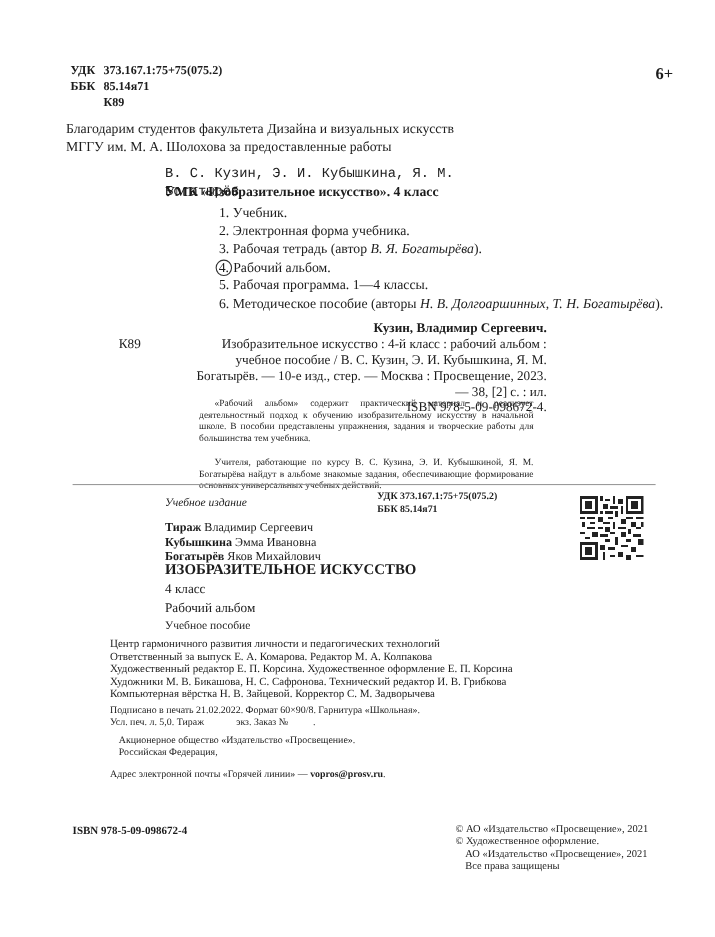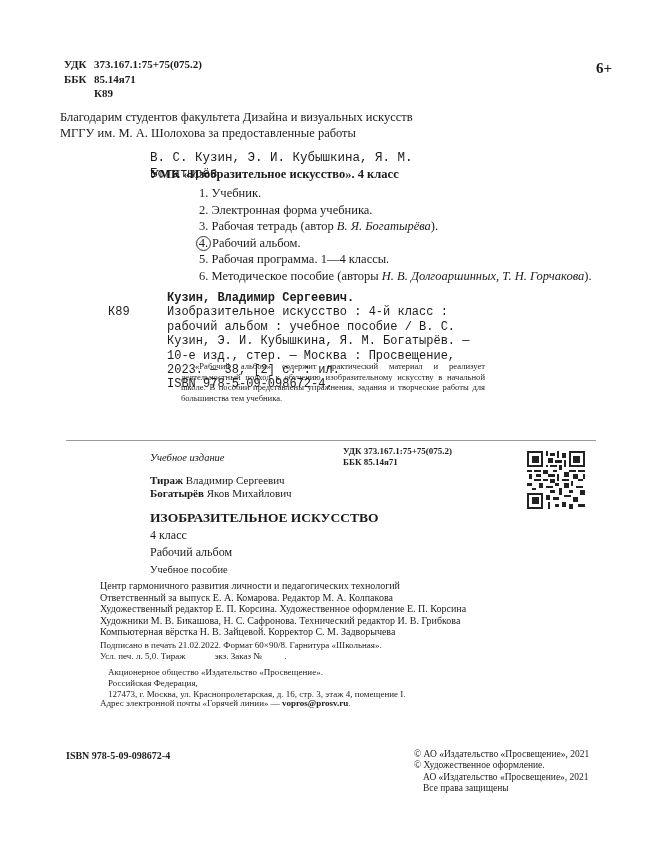"Н. В. Долгоаршинных, Т. Н." span.i { text: Горчакова -> Богатырёва }
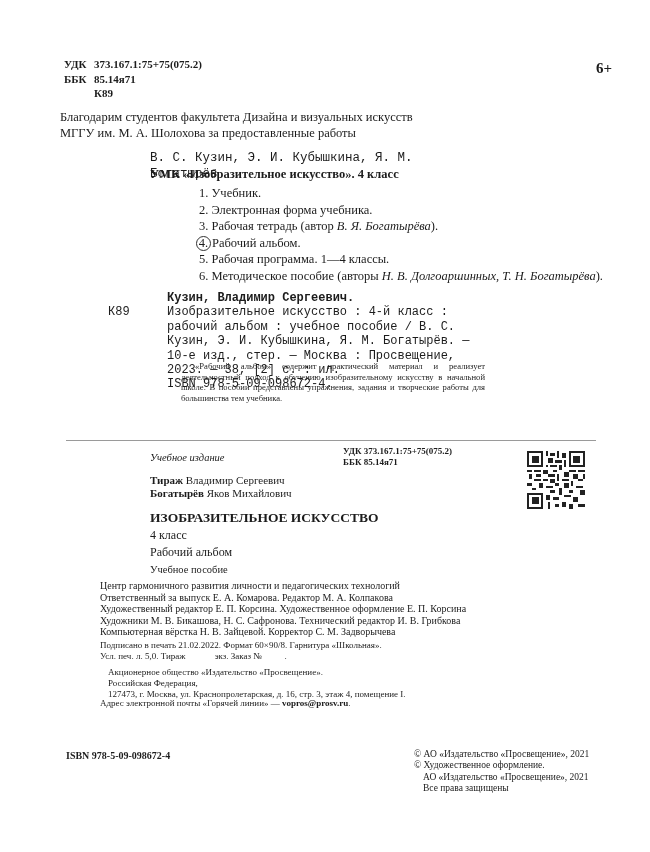"Кузин, Владимир Сергеевич." .bib { font-family: Liberation Mono, monospace -> Liberation Serif, serif; text-align: none -> right }
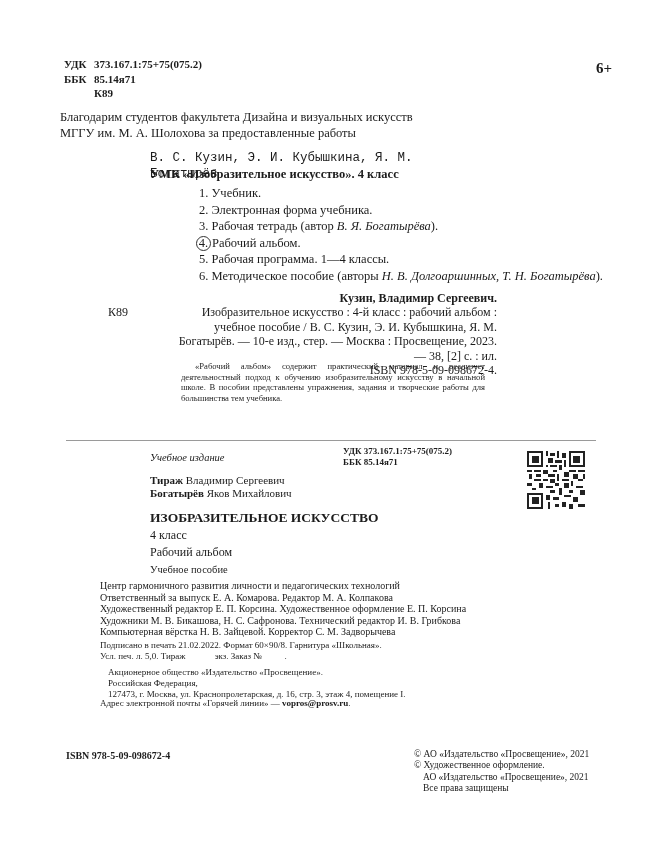"Учителя, работающие по курсу В." p.p2 { html: none -> <p>Учителя, работающие по курсу В. С. Кузина, Э. И. Кубышкиной, Я. М. Богатырёва найдут в альбоме знакомые задания, обеспечивающие формирование основных универсальных учебных действий.</p> }
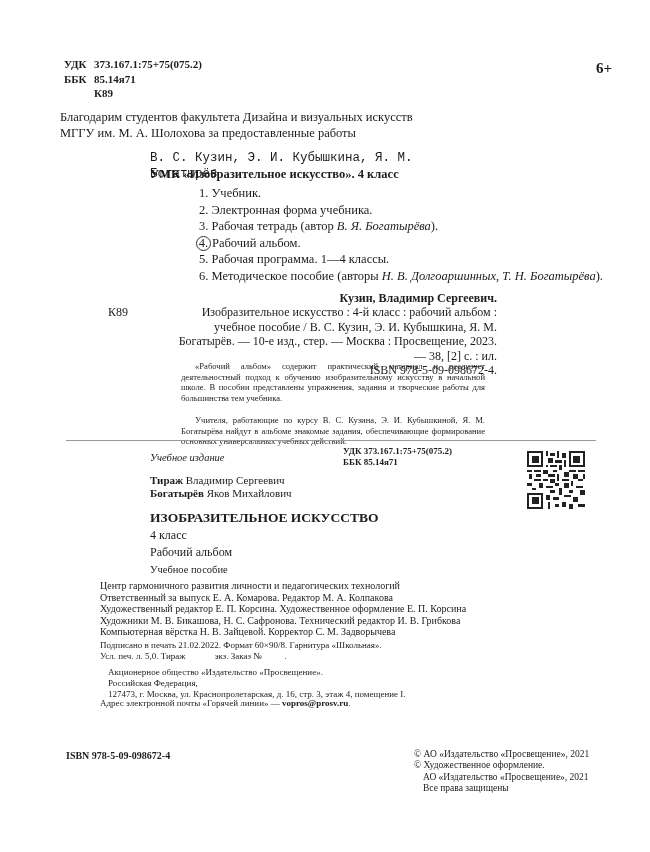"Кубышкина Эмма Ивановна" div { html: none -> <div><span>Кубышкина</span><span> Эмма Ивановна</span></div> }
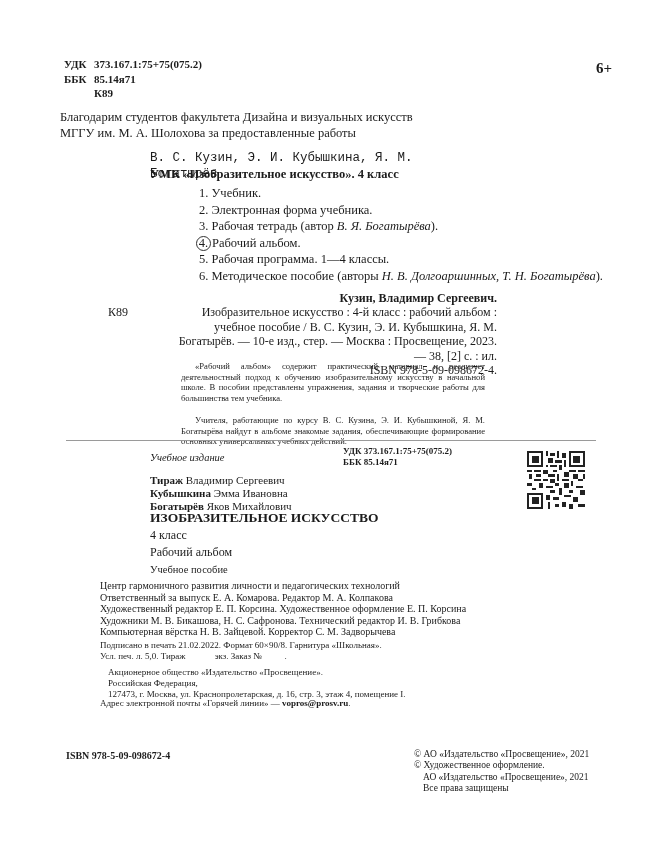"127473, г. Москва, ул." div { html: <div>127473, г. Москва, ул. Краснопролетарская, д. 16, стр. 3, этаж 4, помещение I.</div> -> none }
